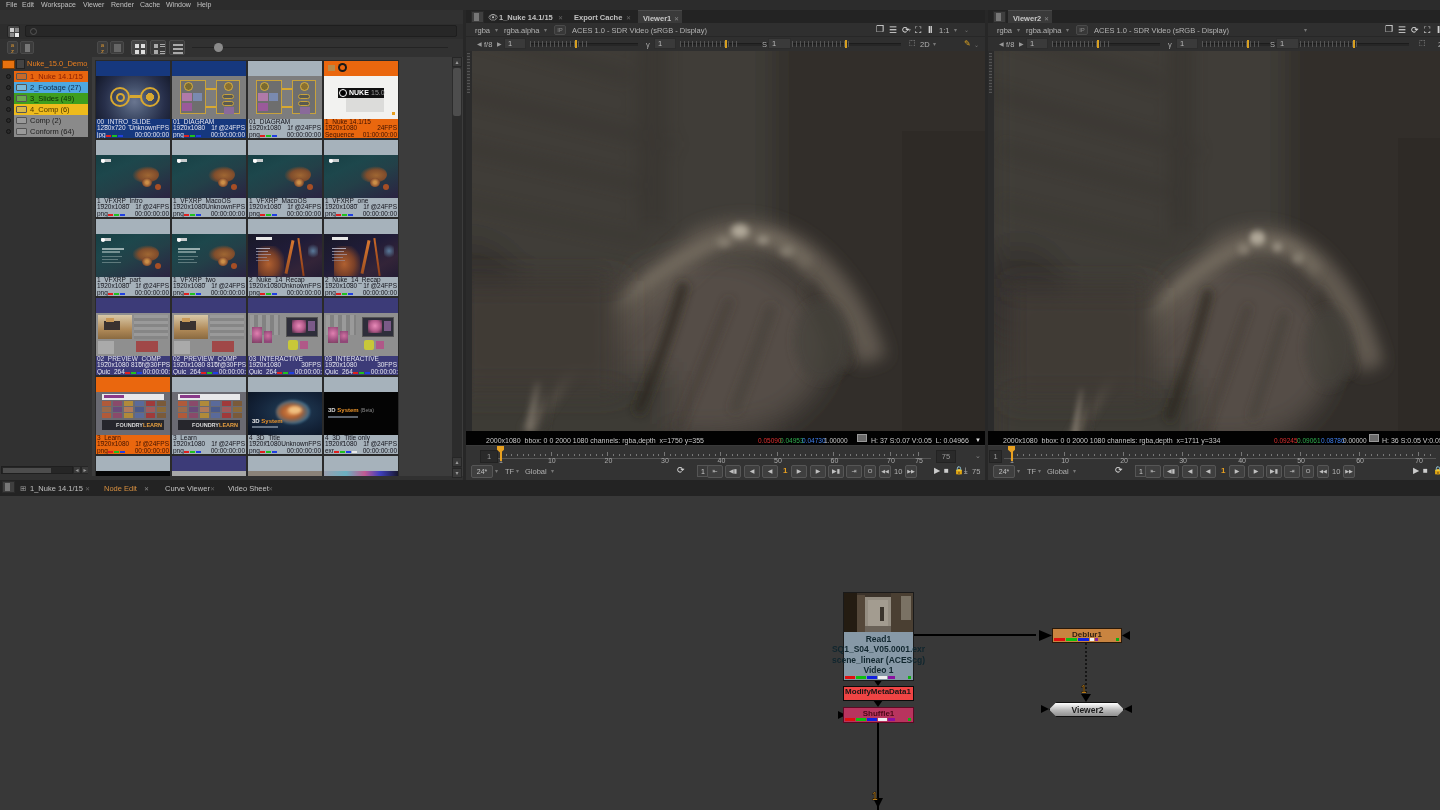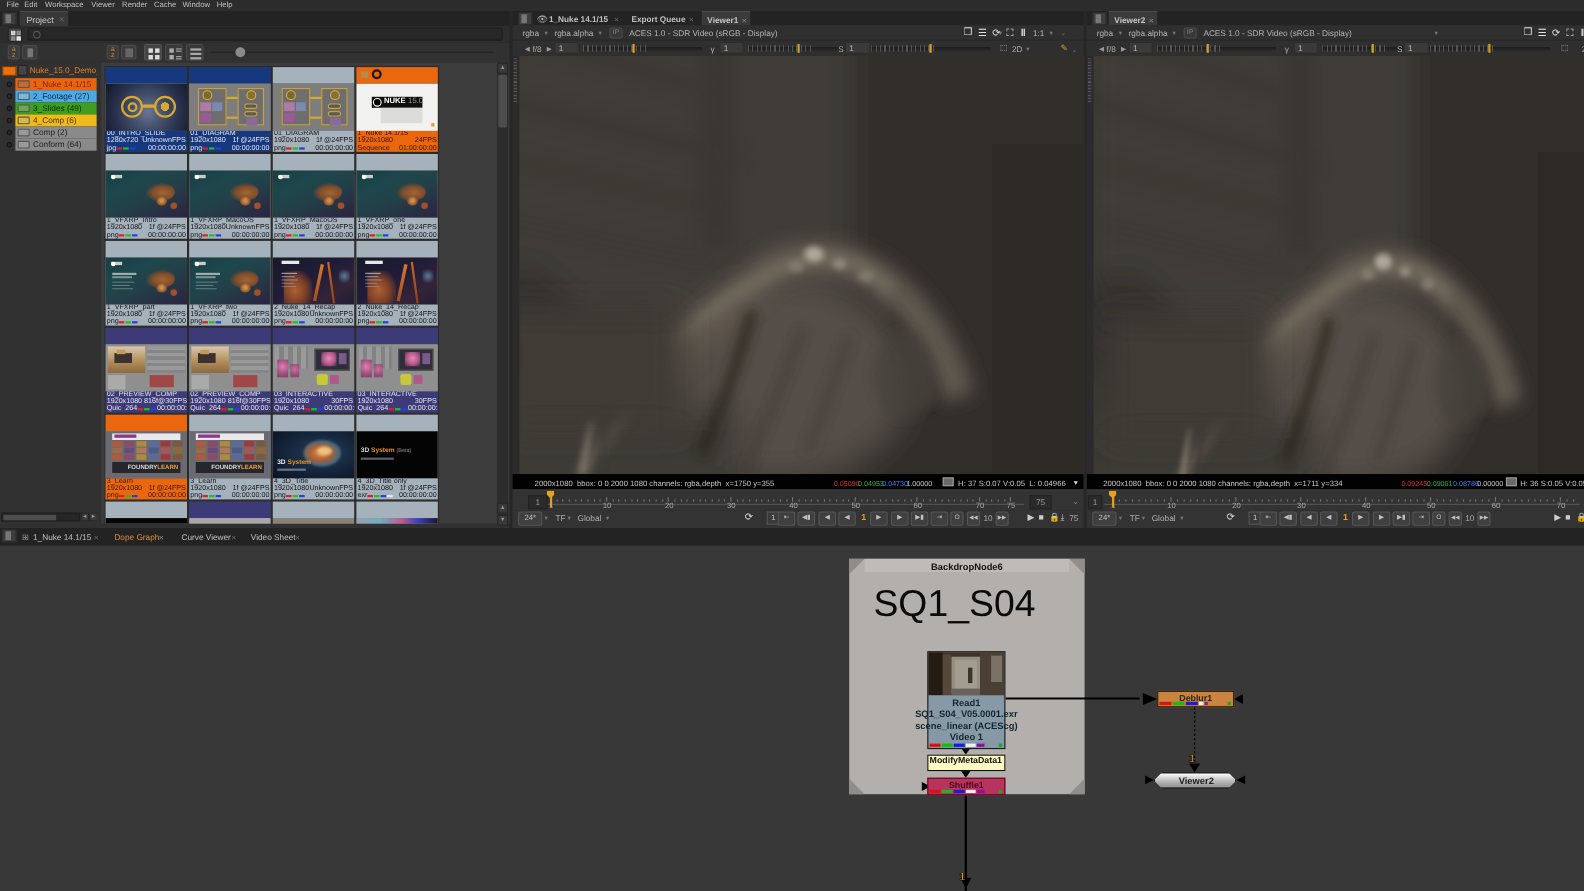"Project" div.tabbar { html: <div> <div></div> <div> <span>Project</span> <span>✕</span> </div> </div> -> none }
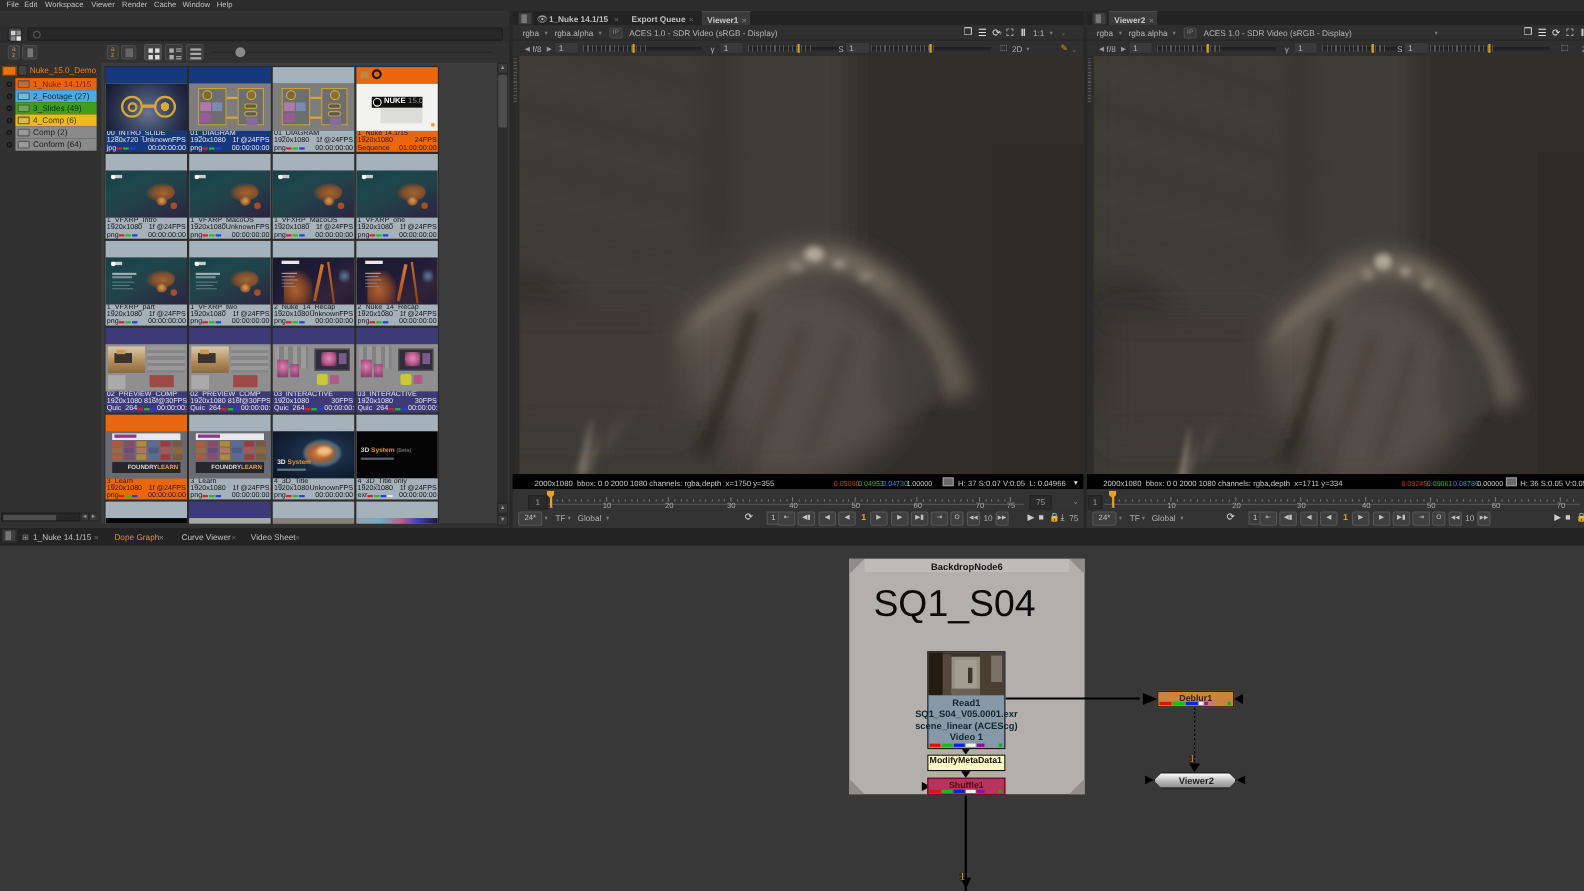"Export Queue" span { text: Queue -> Cache }
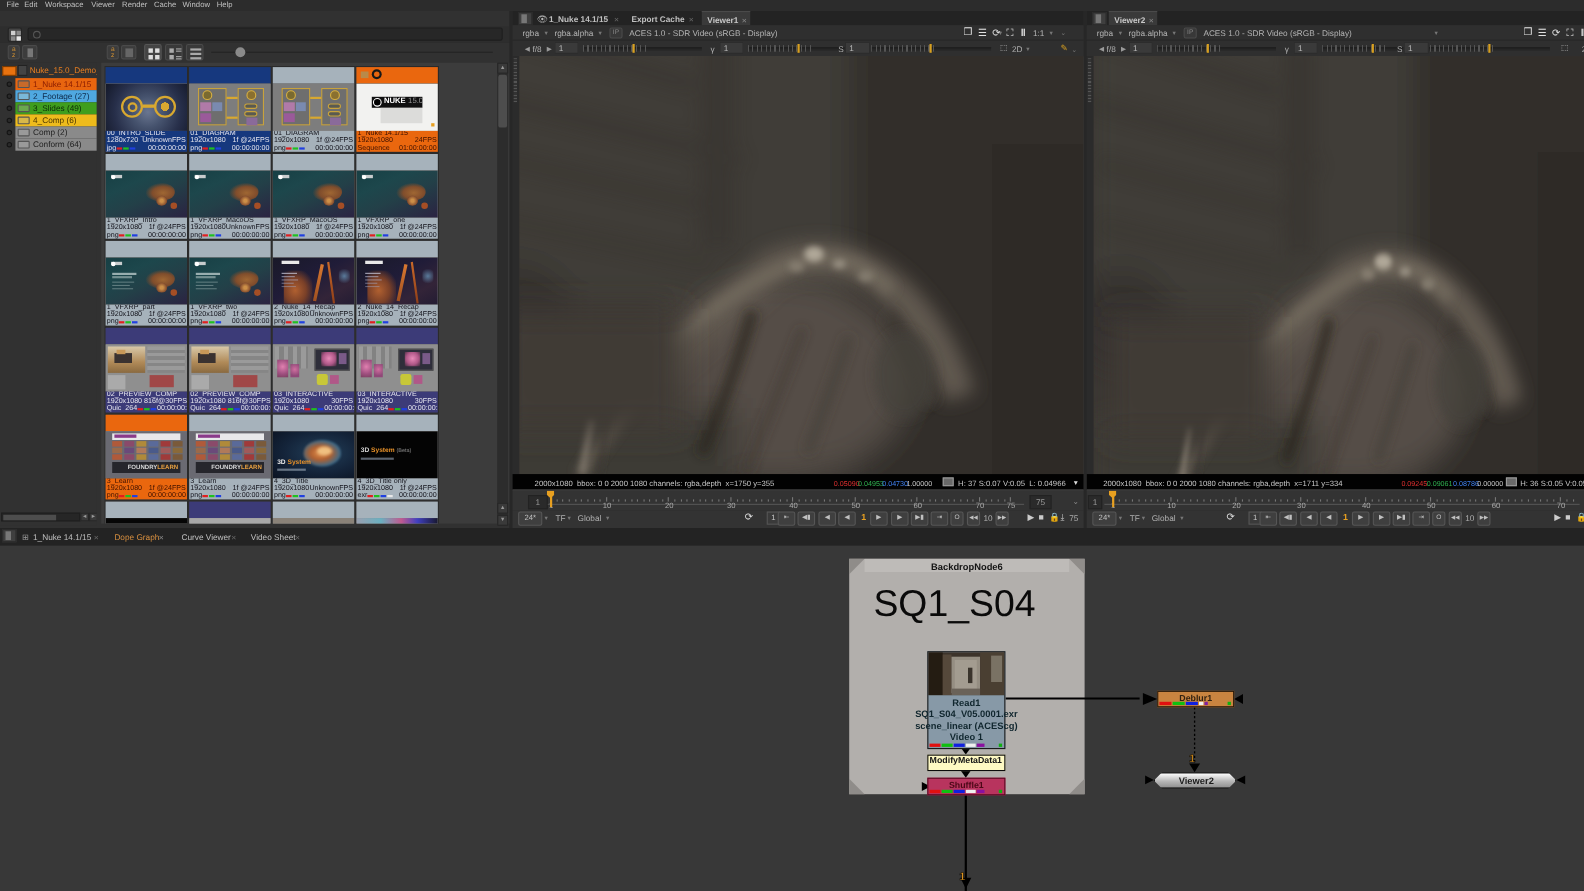"Dope Graph" span { text: Dope Graph -> Node Edit }
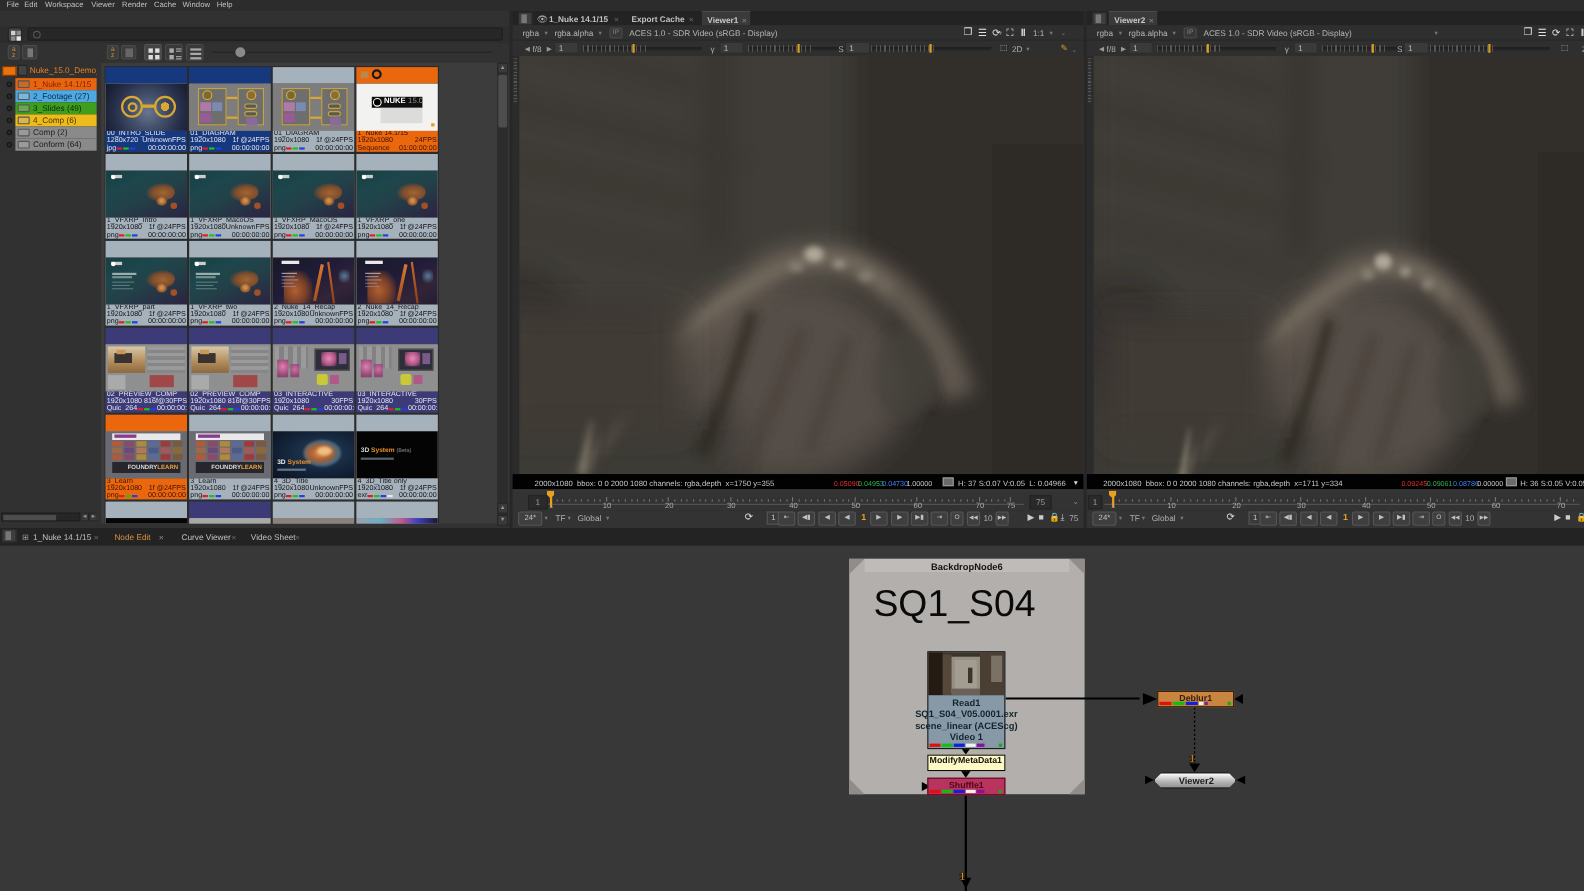"BackdropNode6" div.abs { html: <div> <div></div> <div></div> <div></div> <div></div> <div></div> <div>BackdropNode6</div> <div>SQ1_S04</div> </div> -> none }
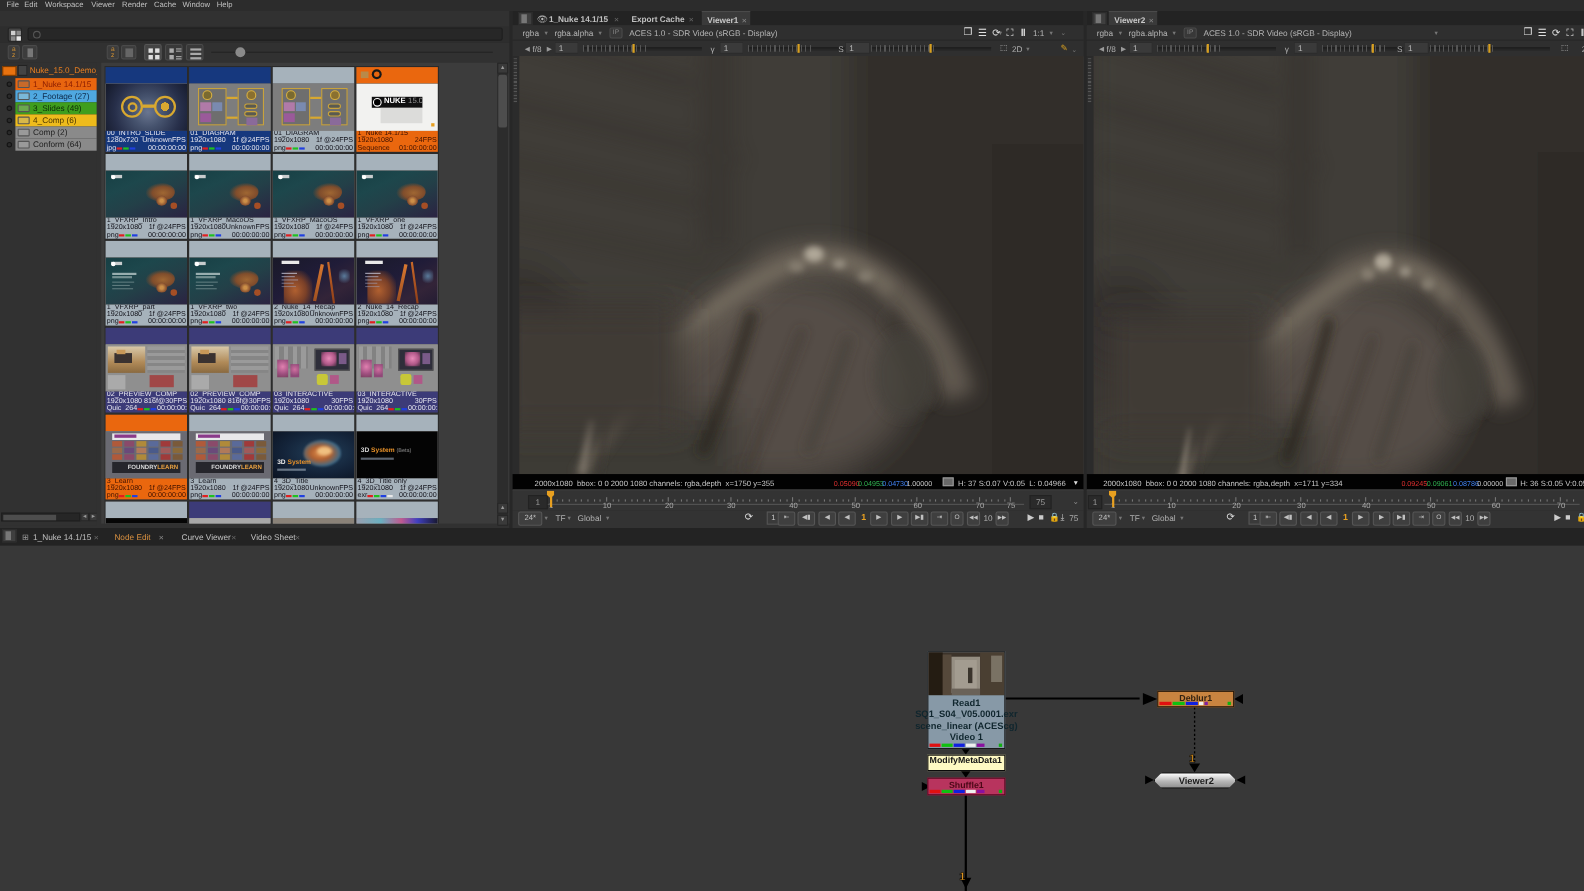"ModifyMetaData1" div.abs { background: #fef9c3 -> #ef4444 }
